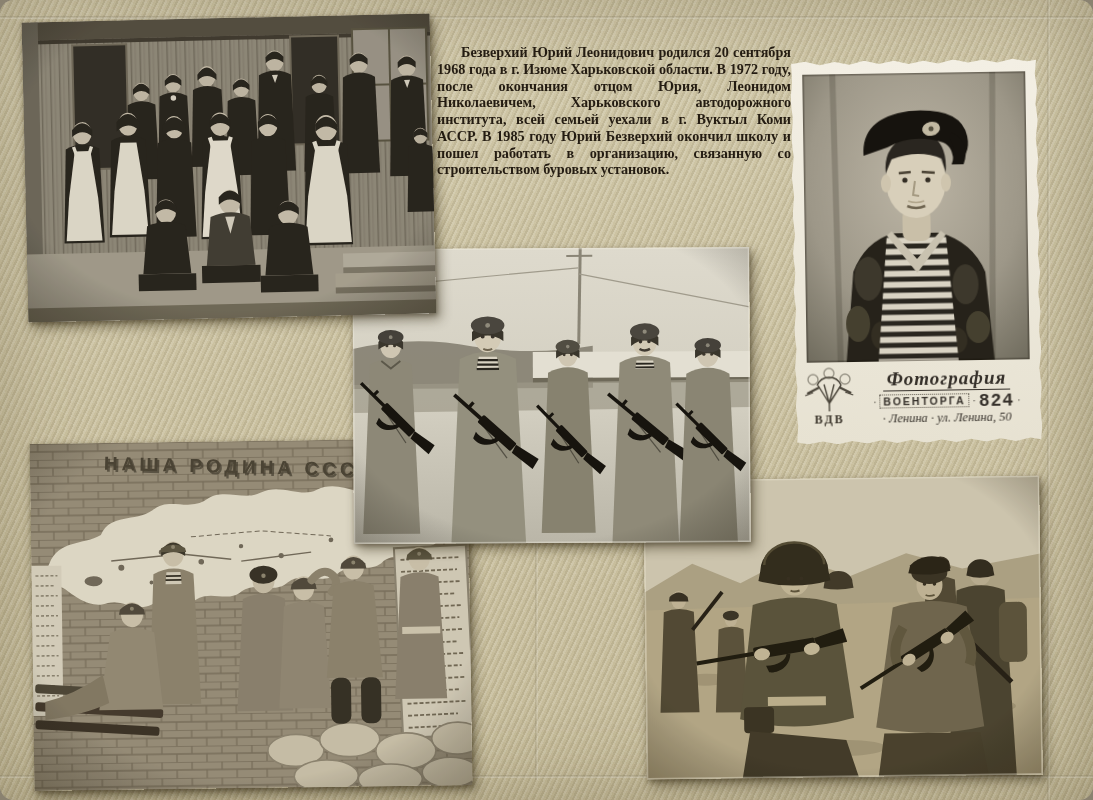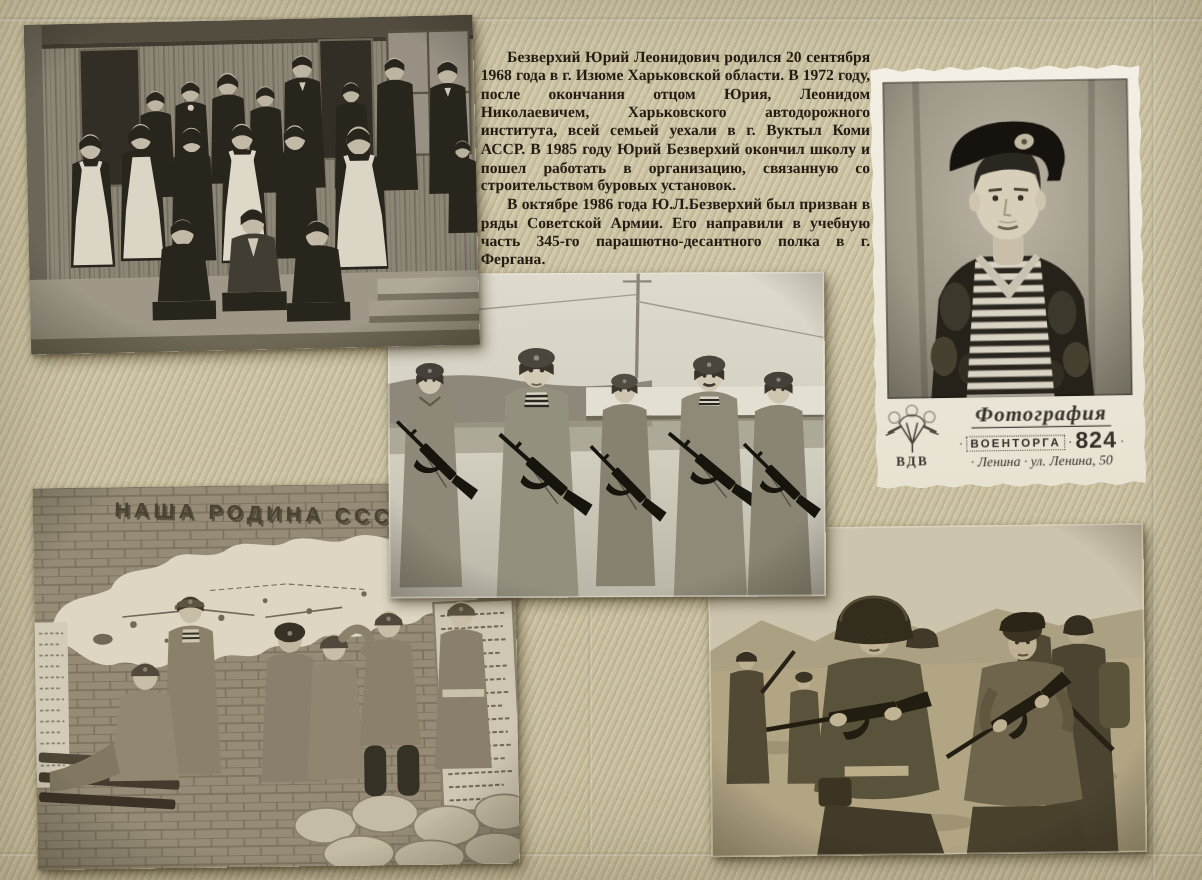"Безверхий Юрий Леонидович родился 20" .page { border-radius: none -> 14px }
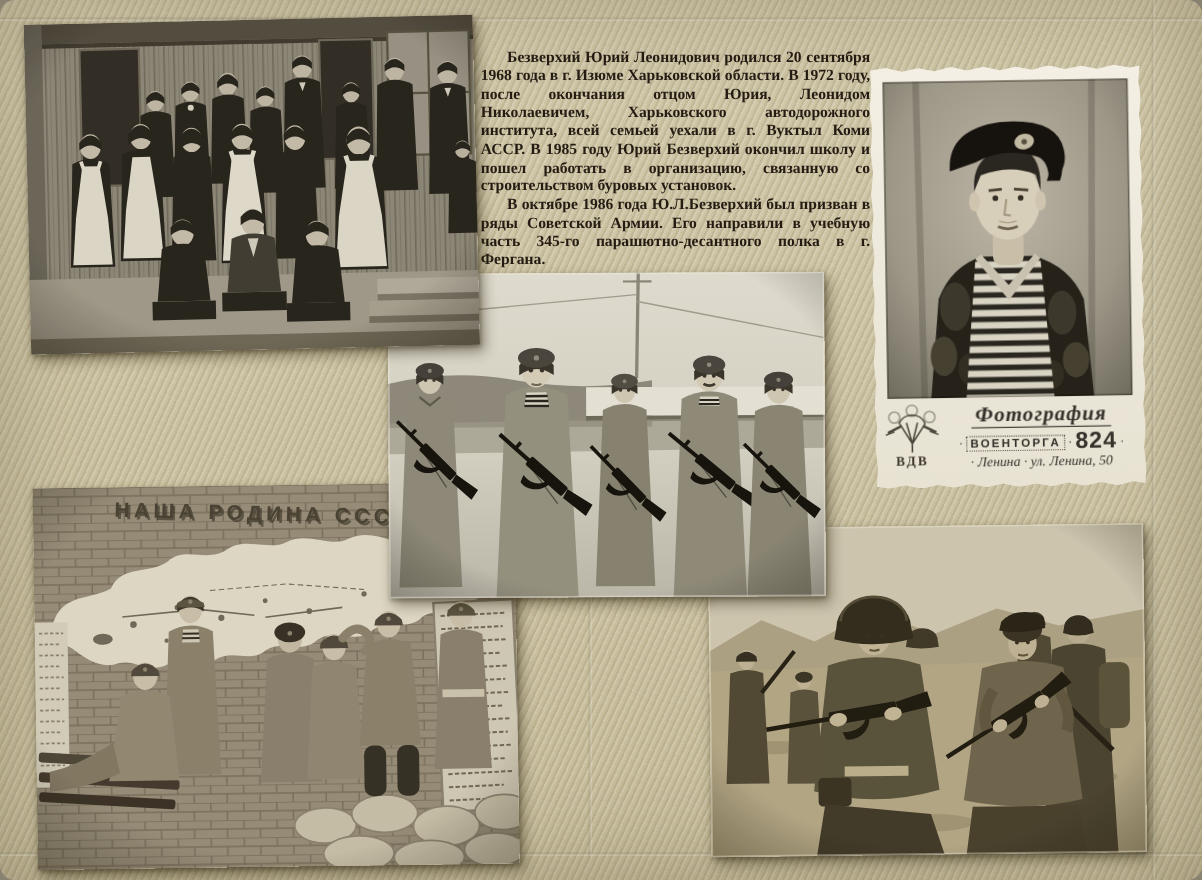"В октябре 1986 года Ю.Л.Безверхий" p { html: <p>В октябре 1986 года Ю.Л.Безверхий был призван в ряды Советской Армии. Его направили в учебную часть 345-го парашютно-десантного полка в г. Фергана.</p> -> none }
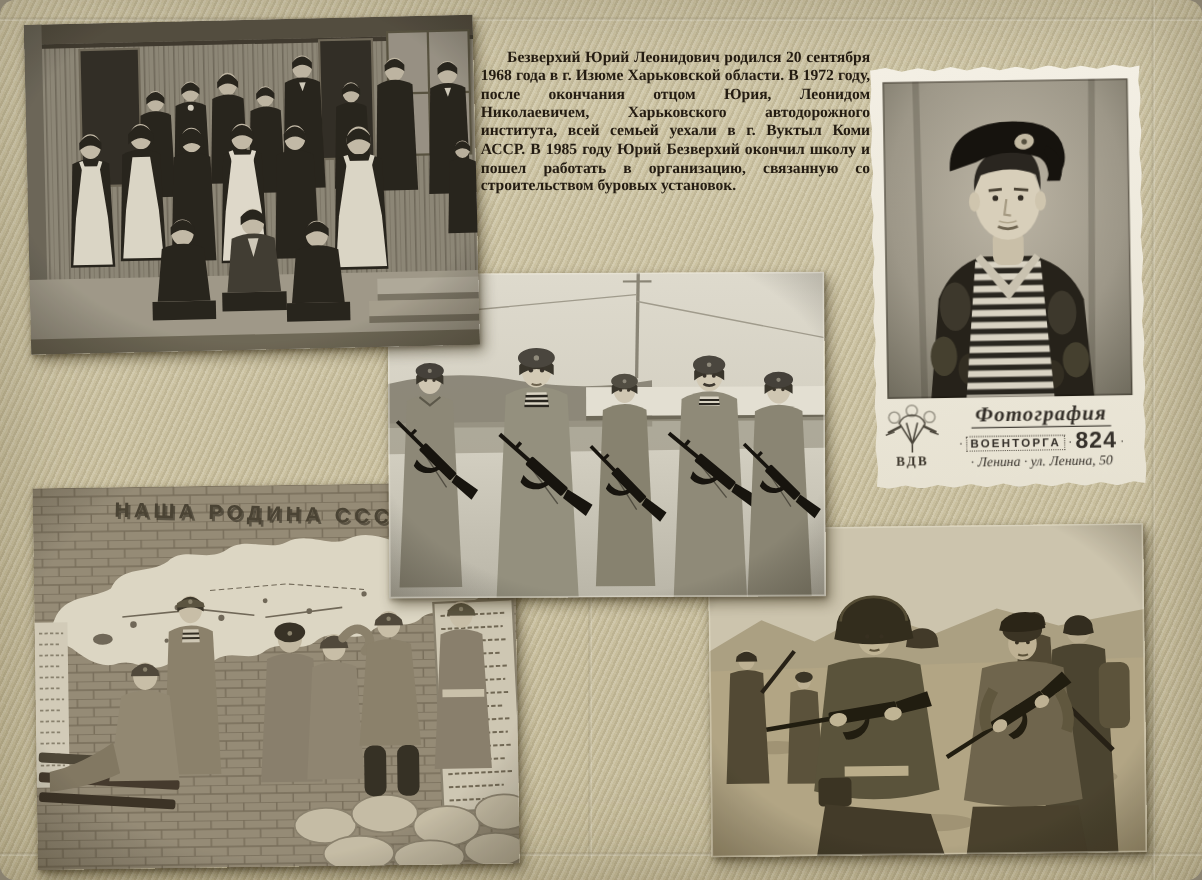"824" .stamp-number { font-family: Liberation Sans, sans-serif -> Liberation Mono, monospace; font-size: 21px -> 18px }
